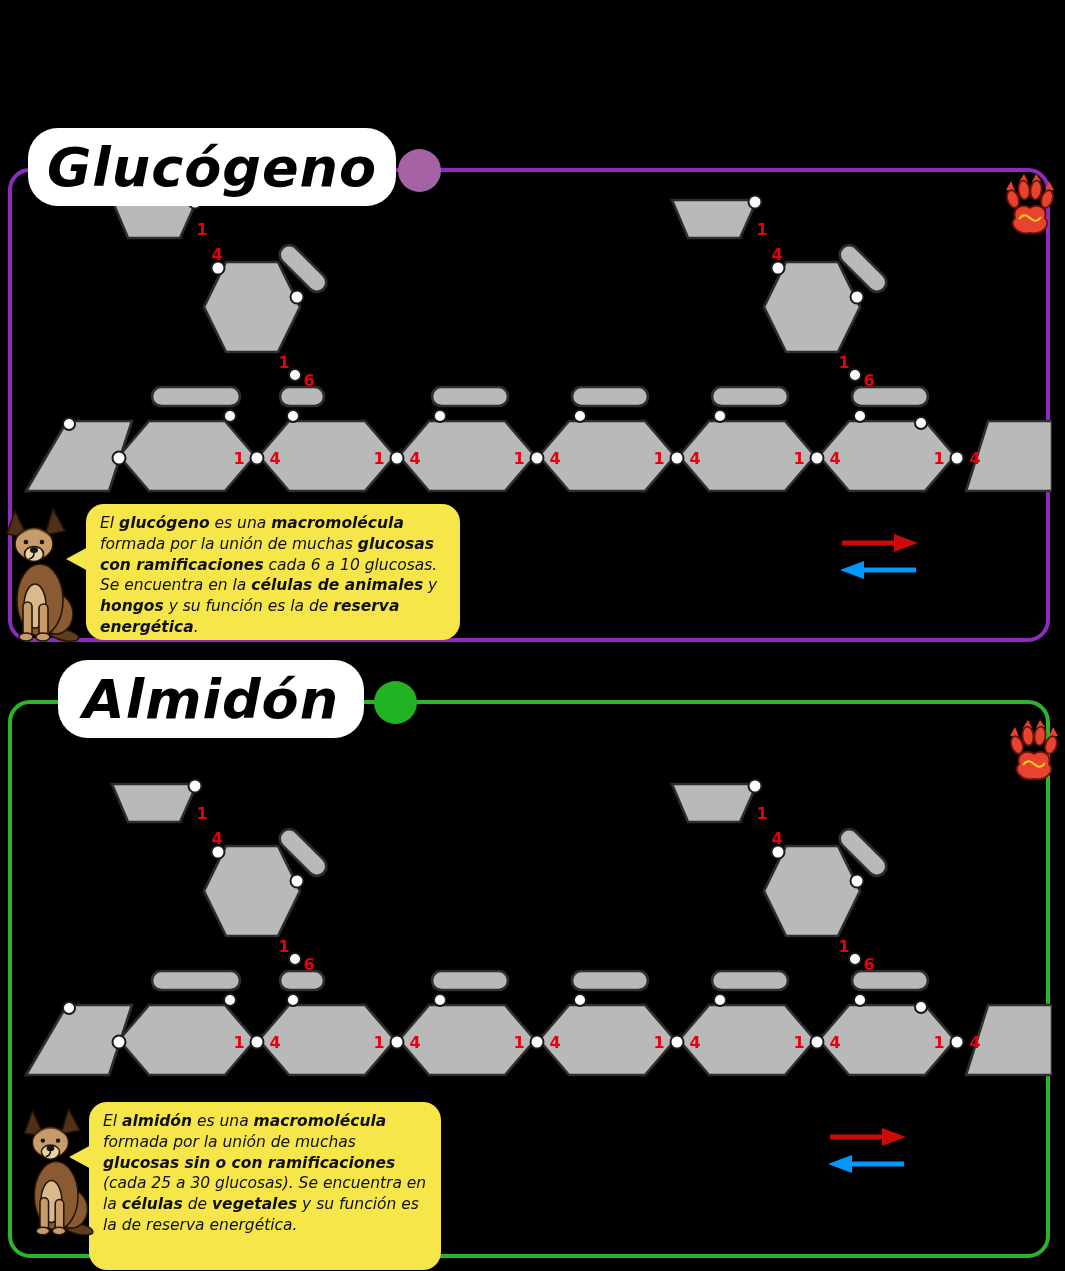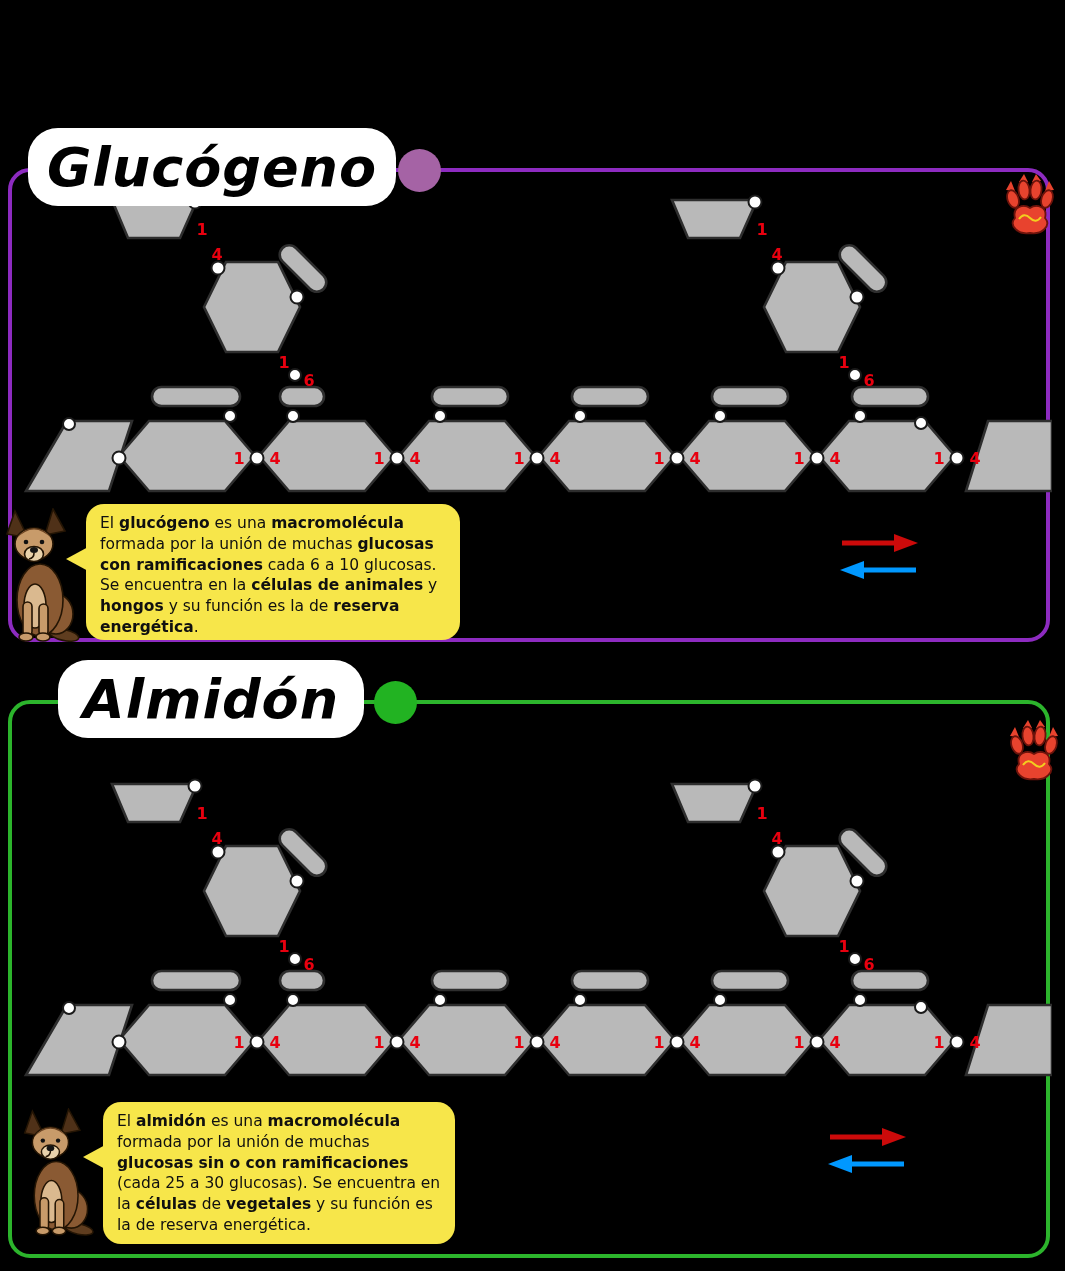"El glucógeno es una macromolécula" .bubble-text { font-style: none -> italic }
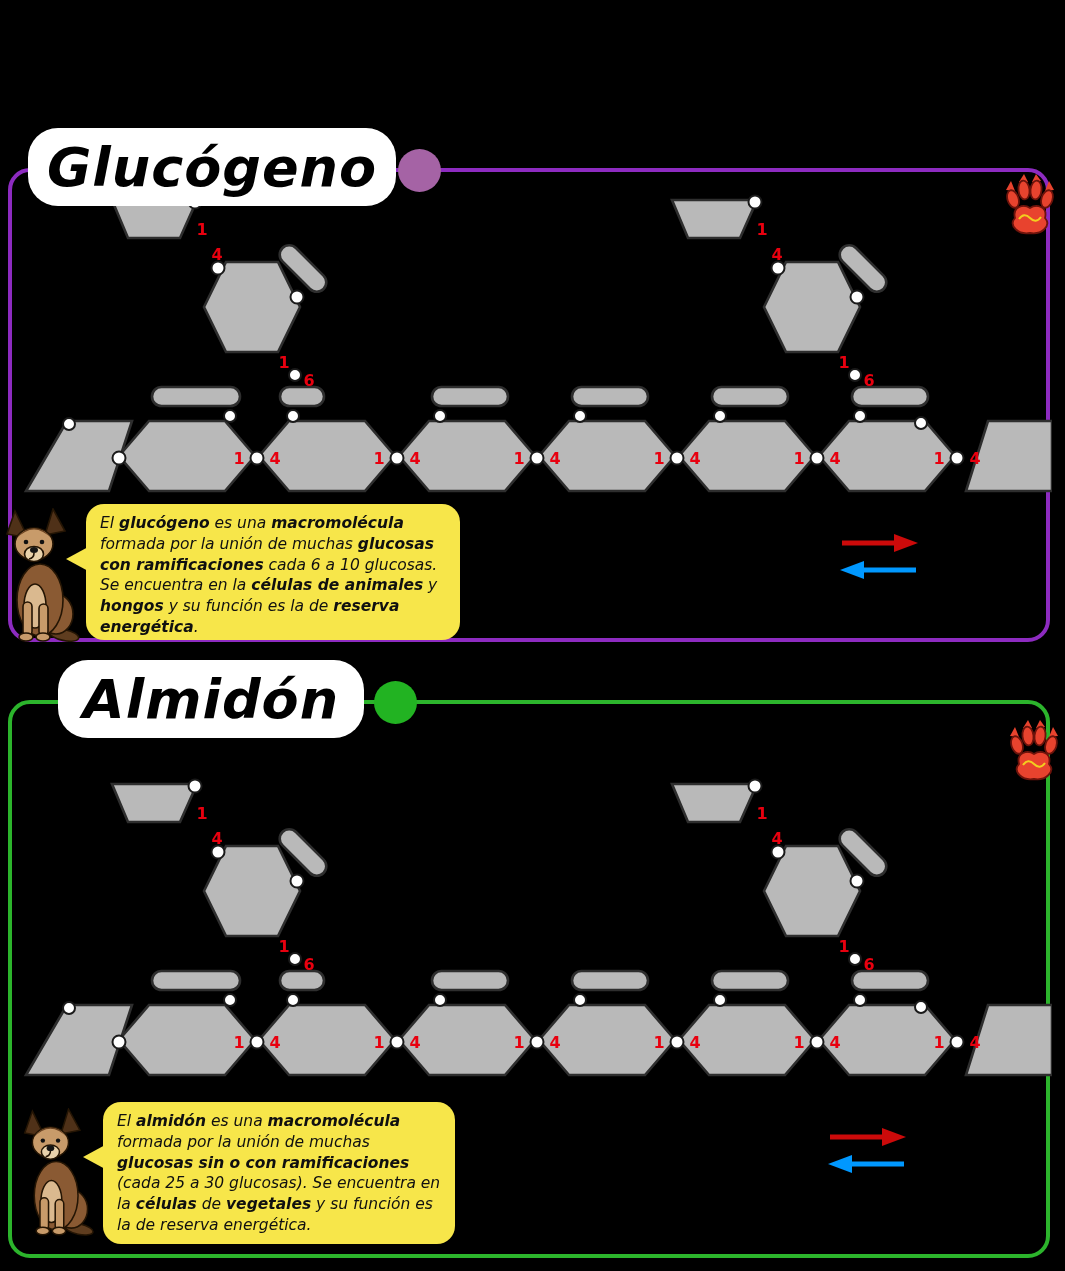"El almidón es una macromolécula" #bubble-1 { height: 142px -> 168px; left: 103px -> 89px }
